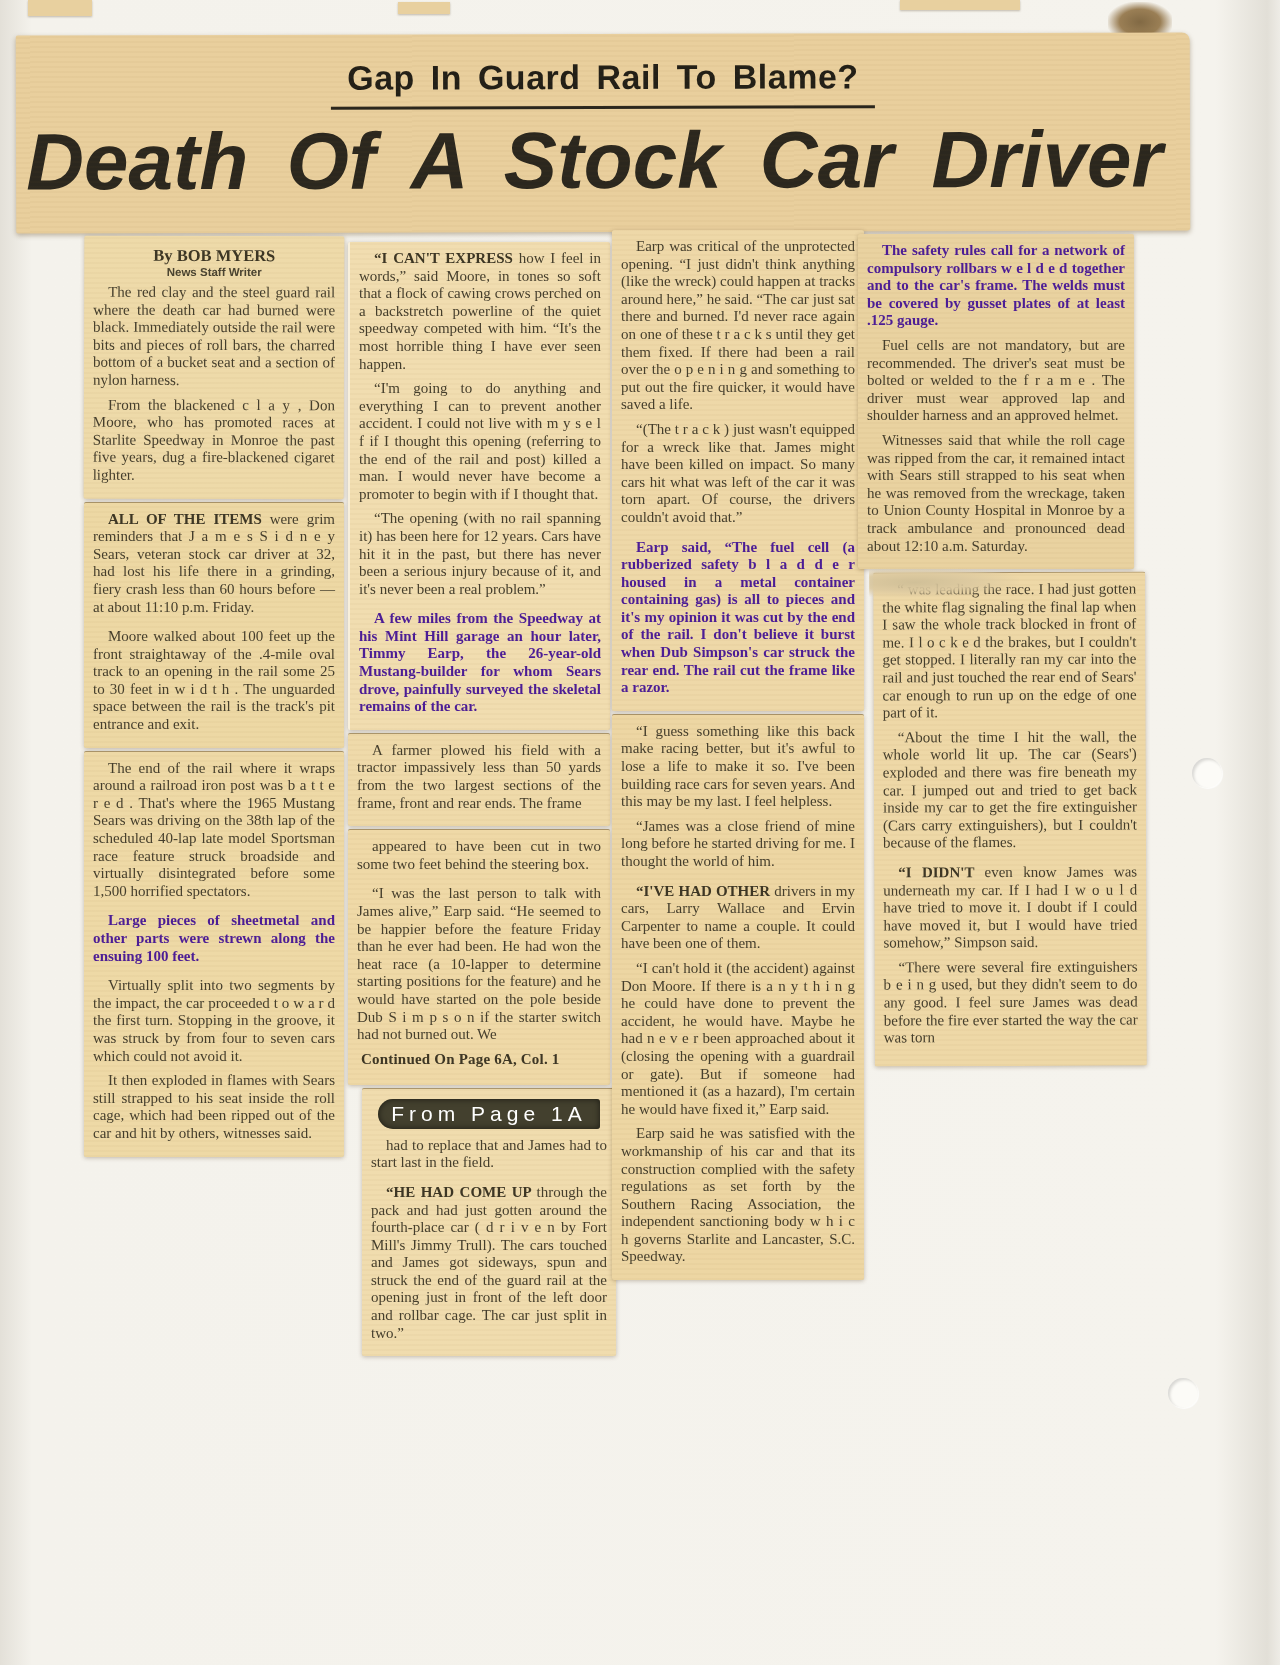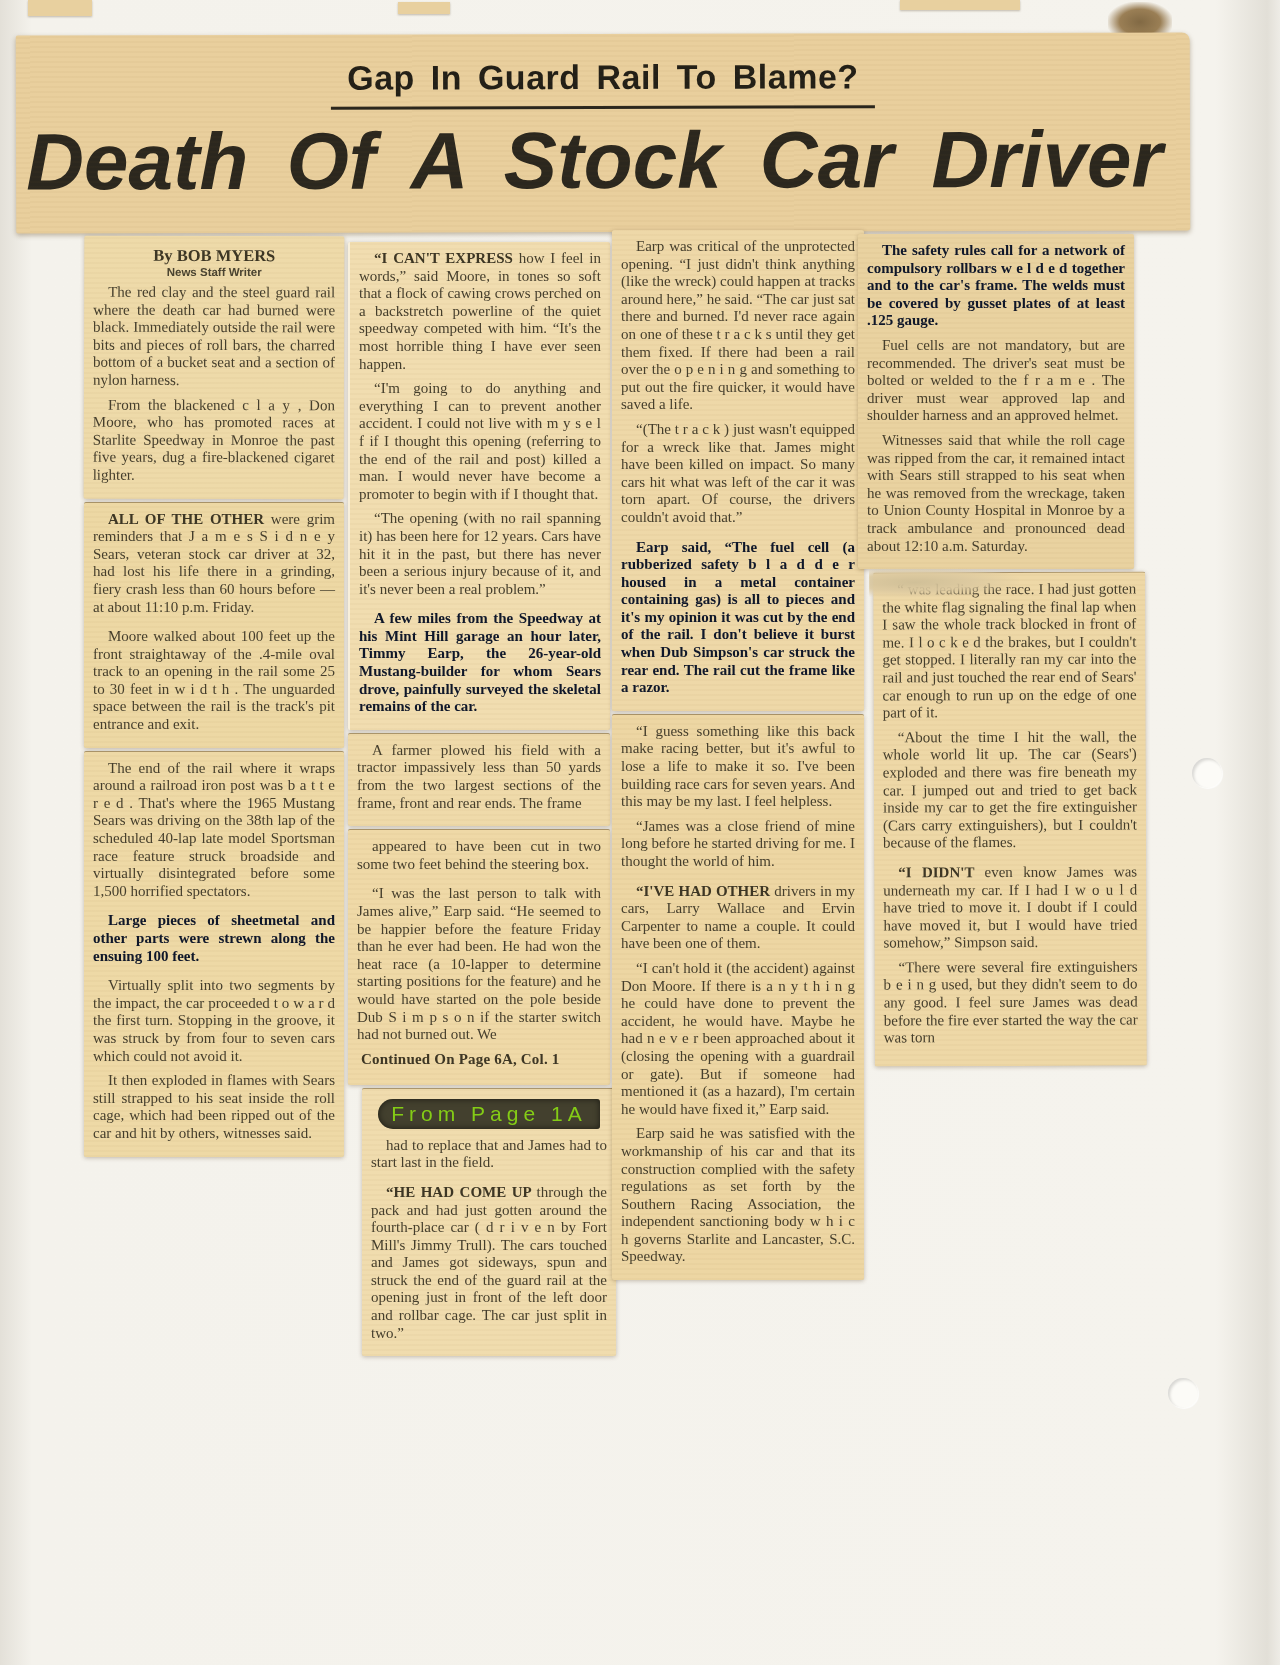"The safety rules call for" .bold { color: #0f172a -> #4c1d95 }
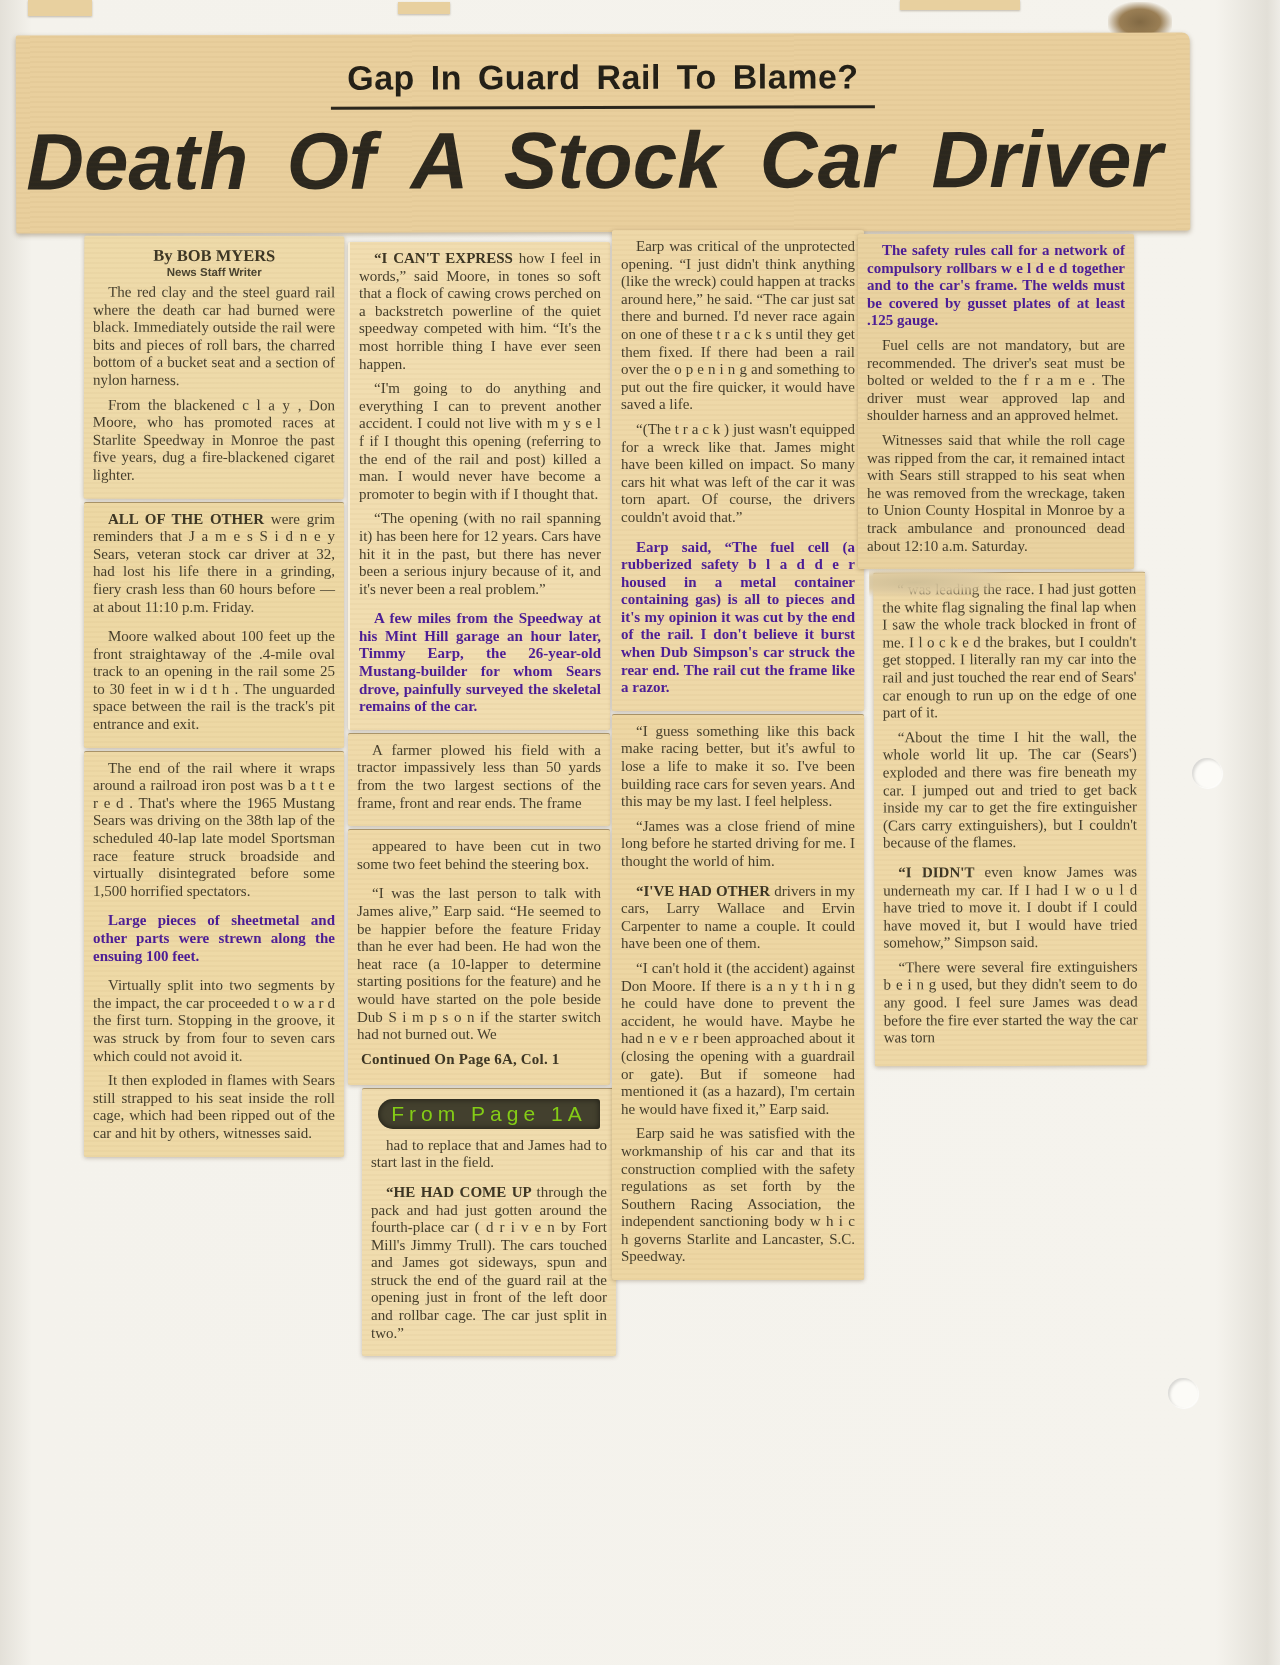"ALL OF THE OTHER" strong { text: OTHER -> ITEMS }
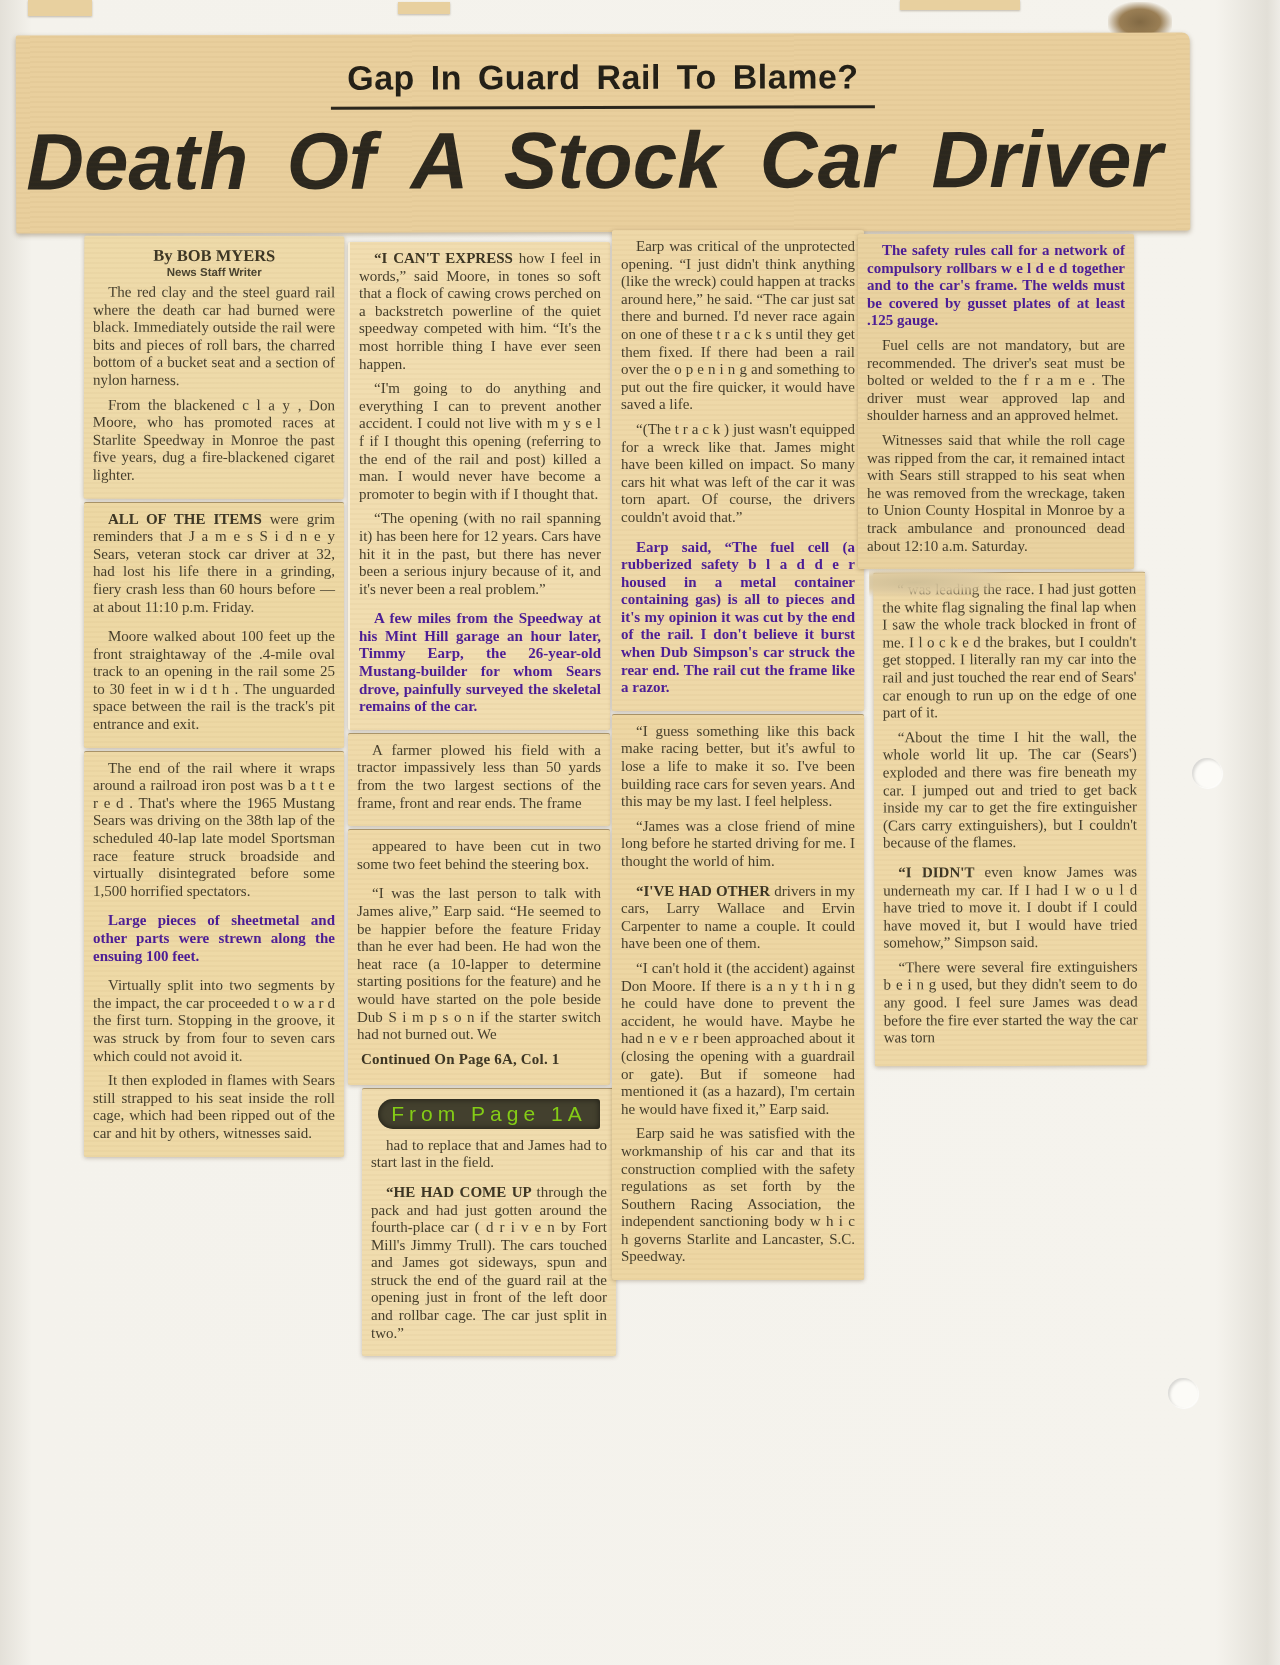"From Page 1A" .banner { color: #84cc16 -> #ffffff }
